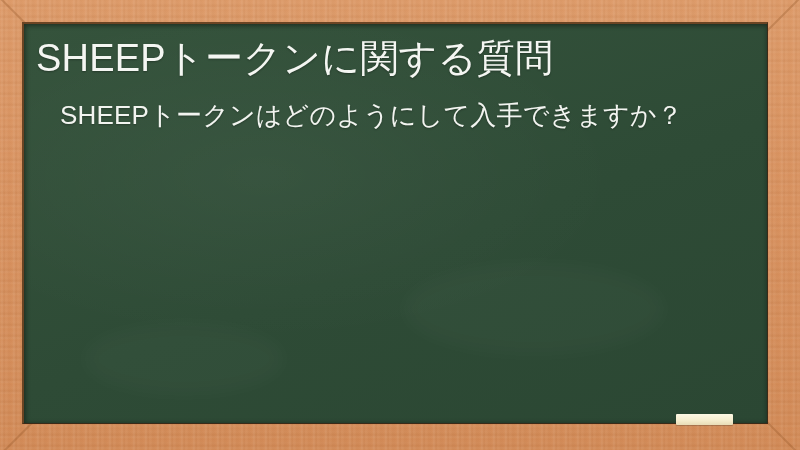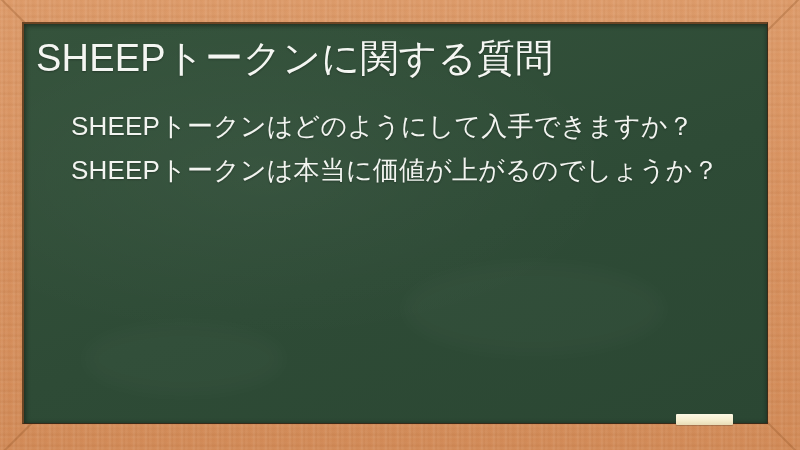"SHEEPトークンはどのようにして入手できますか？" .question-list { margin: 13px -> 2px }
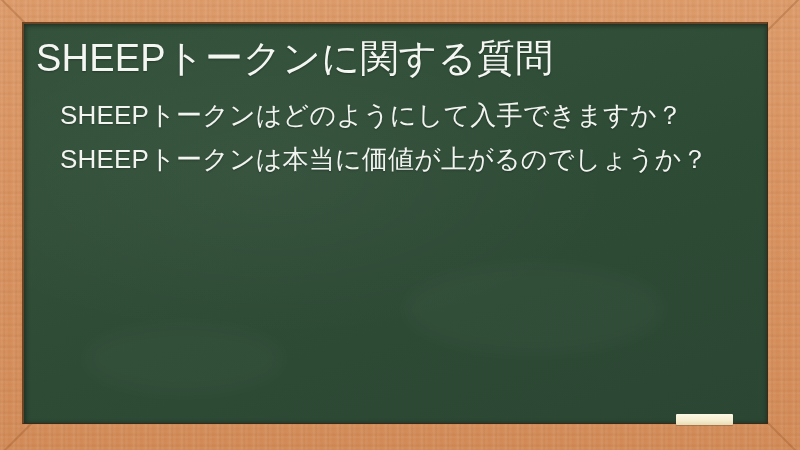"SHEEPトークンは本当に価値が上がるのでしょうか？" li.question-item { html: <li>SHEEPトークンは本当に価値が上がるのでしょうか？</li> -> none }
